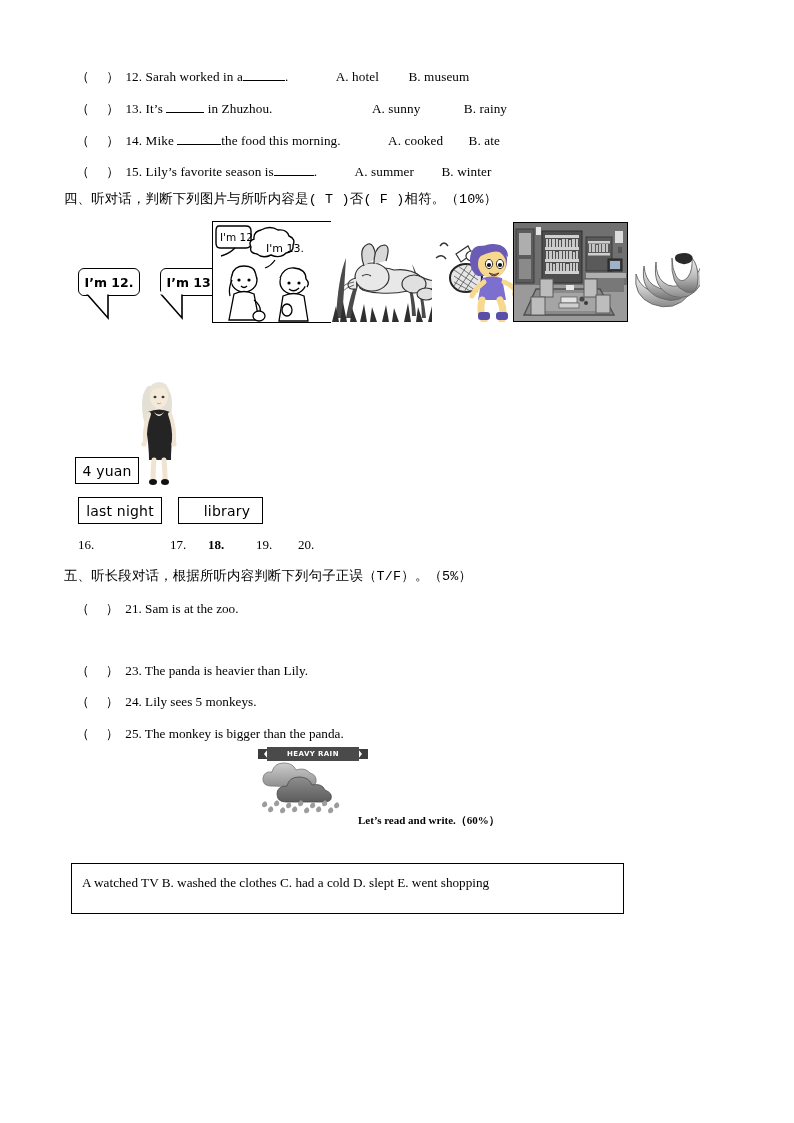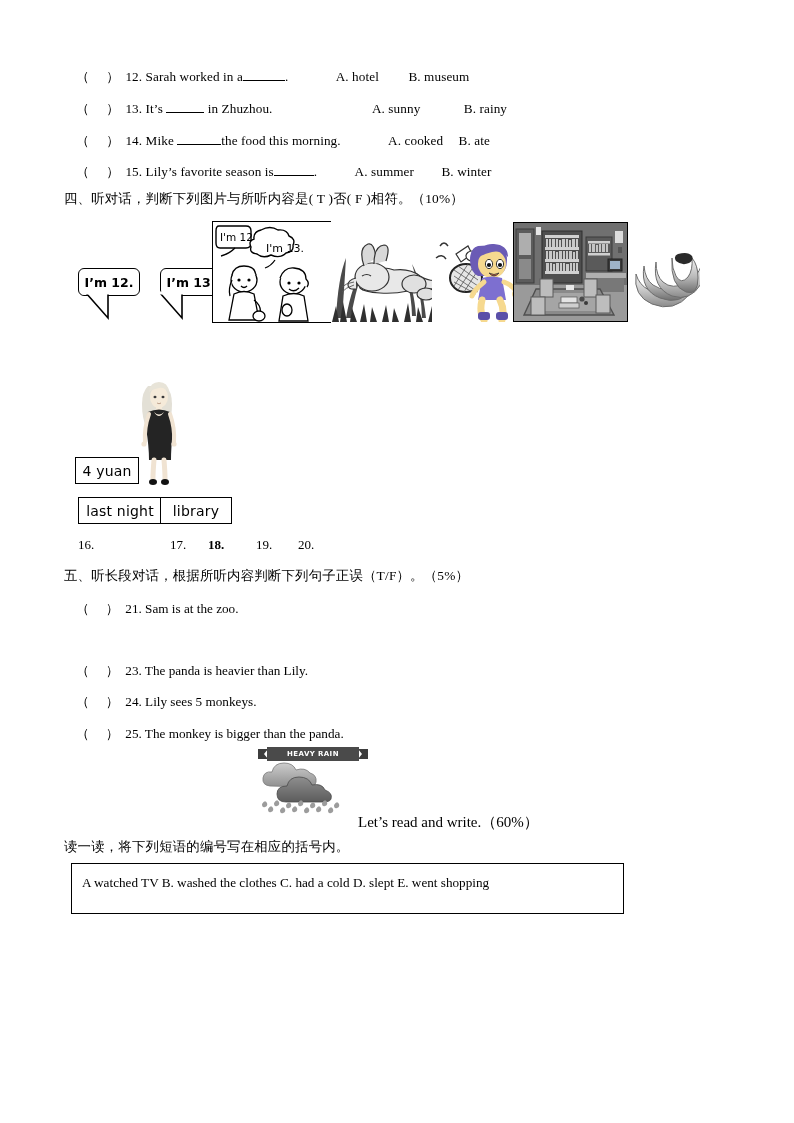"B. ate" span.opt { margin-left: 12px -> 22px }
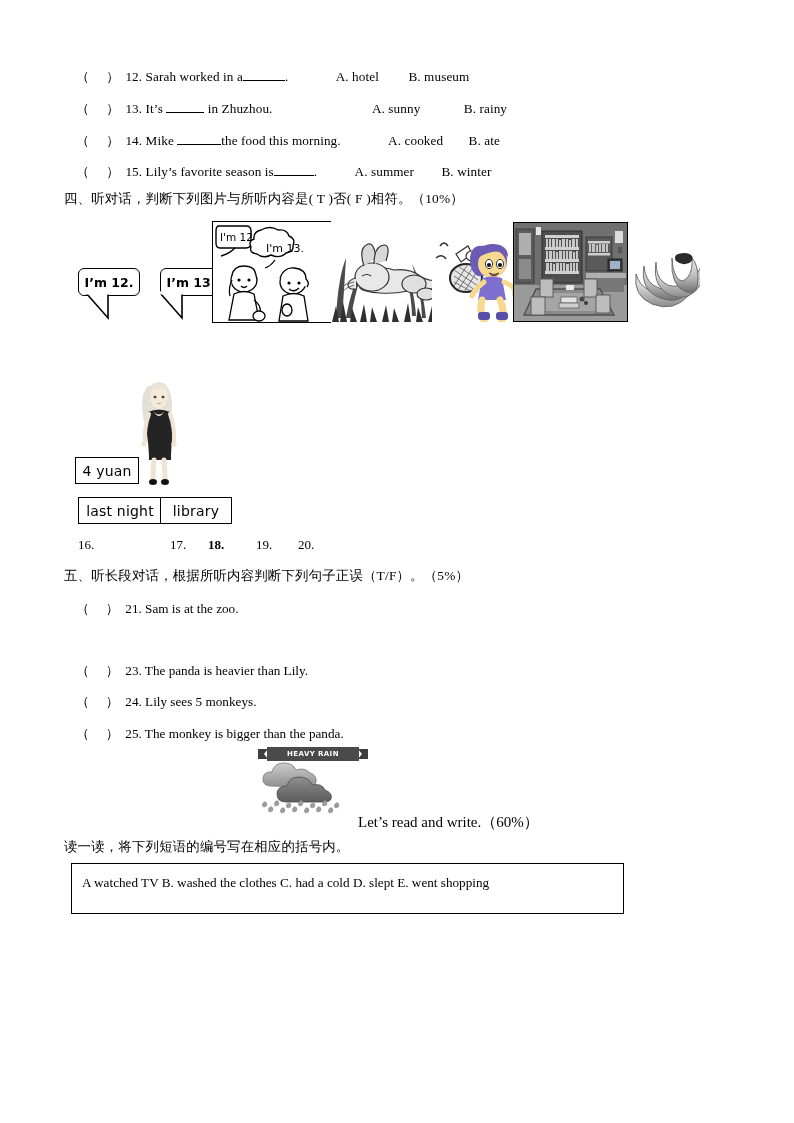"四、听对话，判断下列图片与所听内容是( T )否( F )相符。（10%）" .cn { font-family: Liberation Serif, serif -> Liberation Mono, monospace }
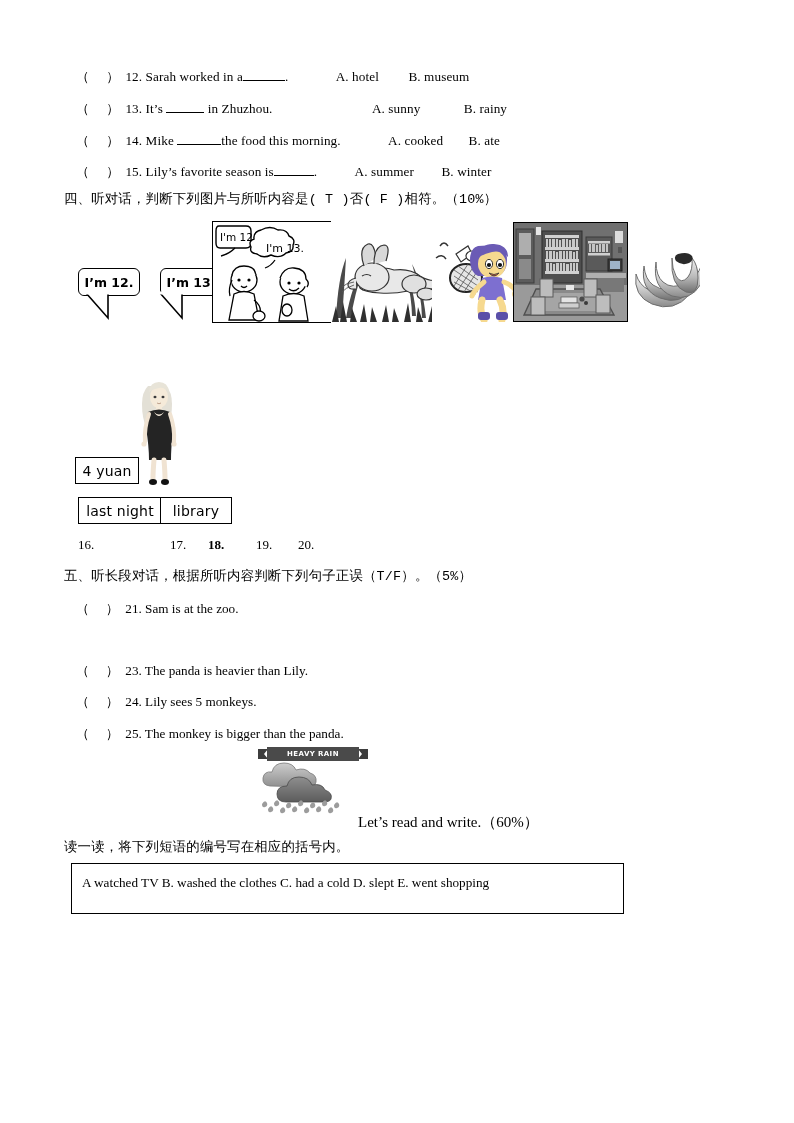"library" div.wbox { left: 160px -> 178px; padding-left: none -> 13px }
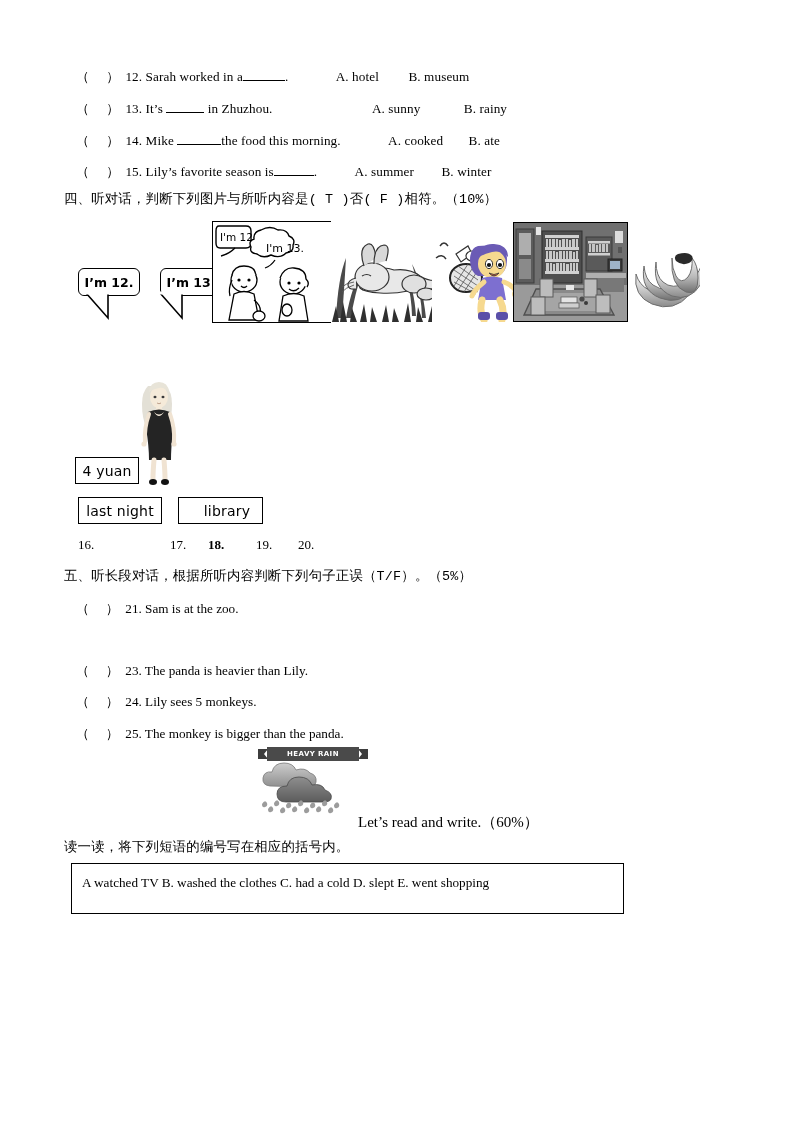"Let’s read and write.（60%）" .readwrite { font-size: 15px -> 11px; font-weight: none -> bold }
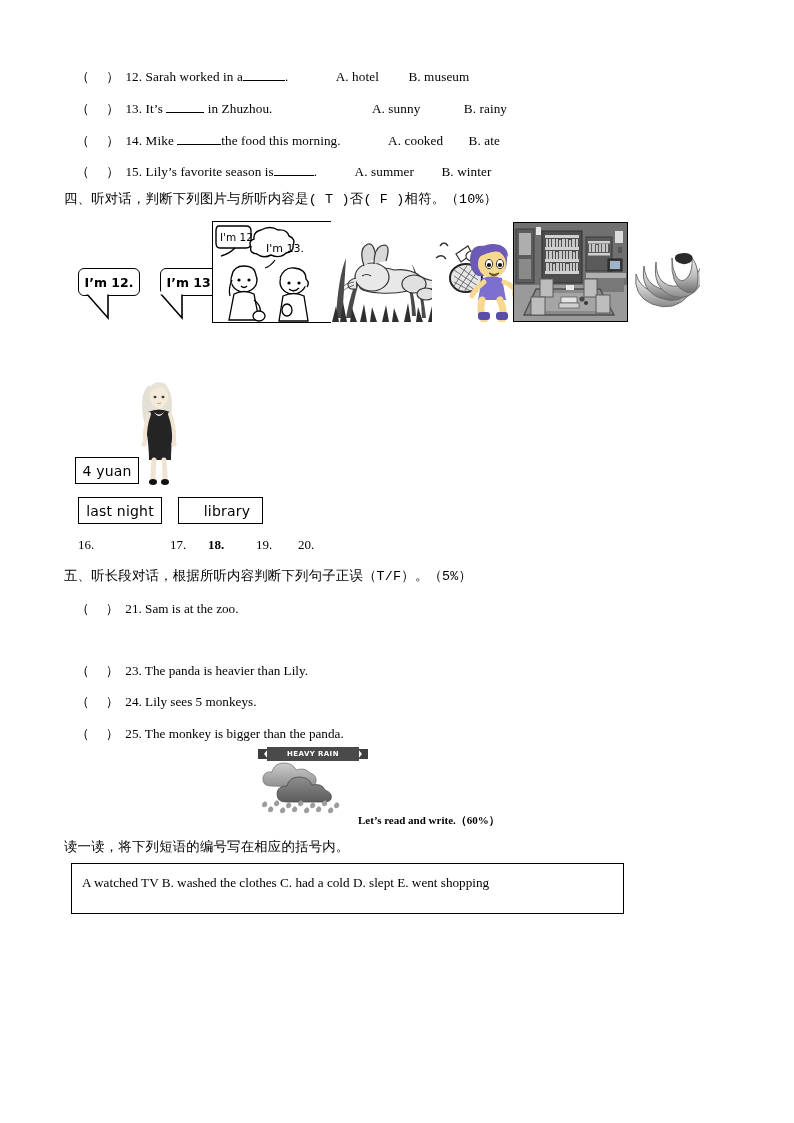"读一读，将下列短语的编号写在相应的括号内。" div.cn { html: <div>读一读，将下列短语的编号写在相应的括号内。</div> -> none }
